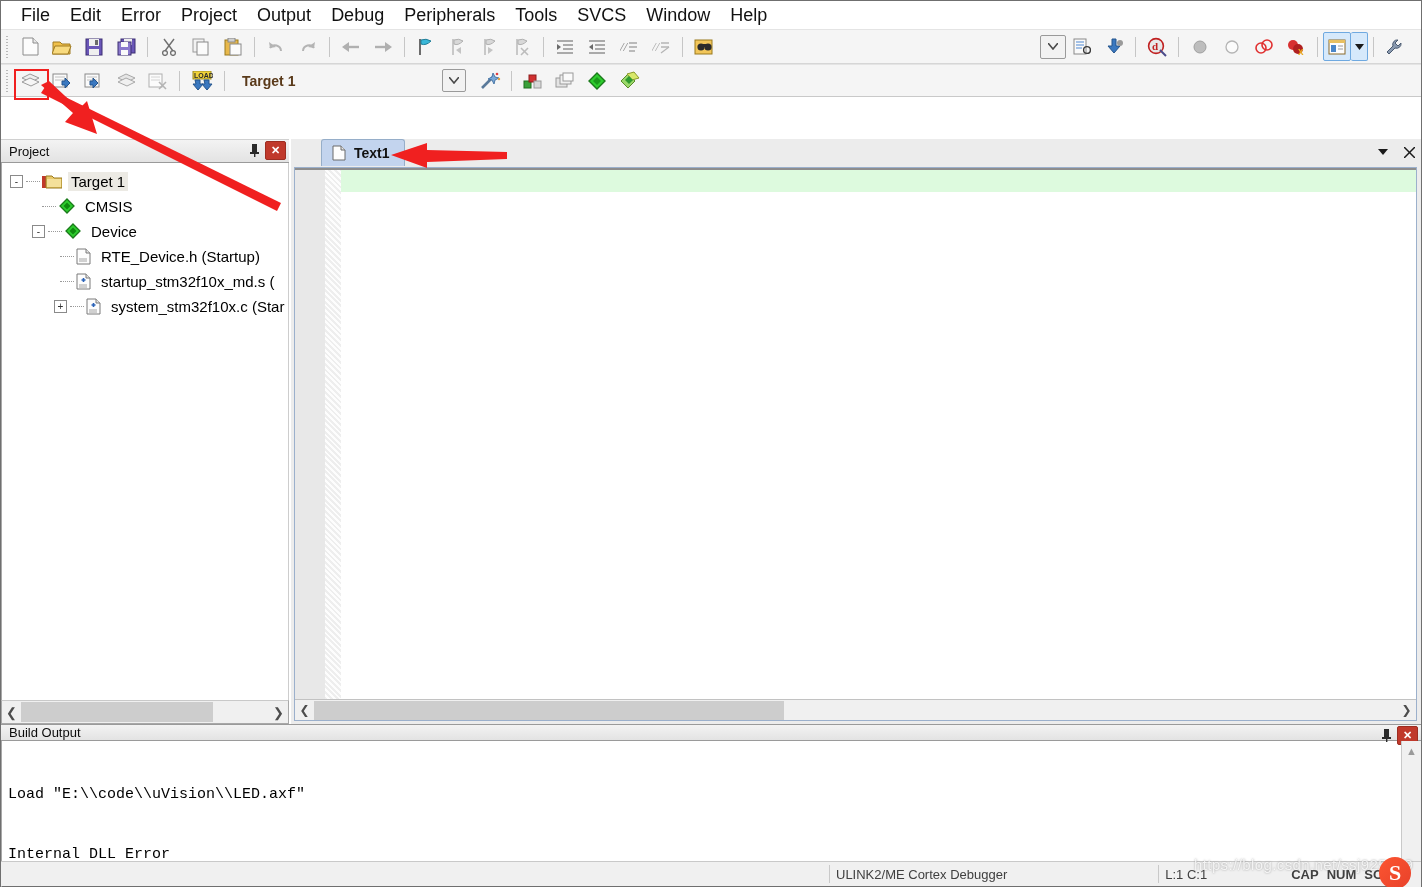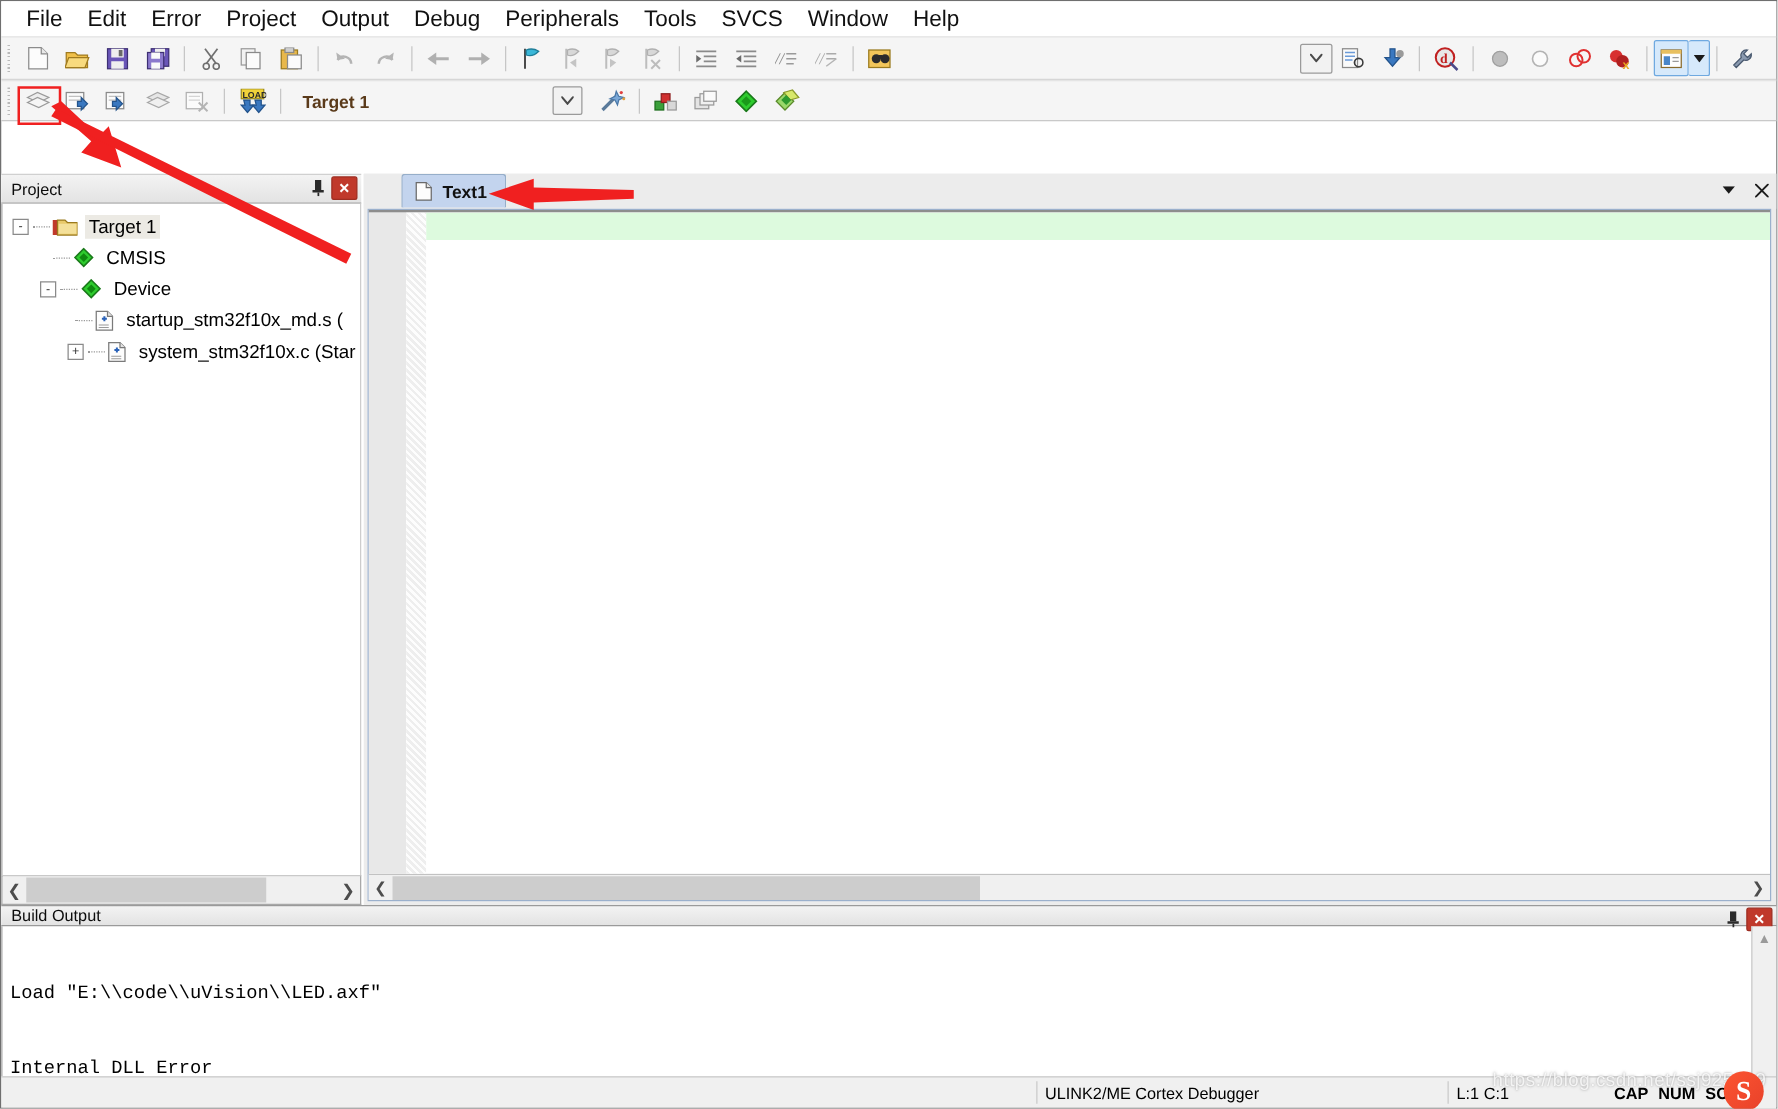"RTE_Device.h (Startup)" div.node { html: none -> <div> <div></div> <span> <svg> <path></path> <path></path> <g> <line></line> <line></line> </g> </svg> </span> <span>RTE_Device.h (Startup)</span> </div> }
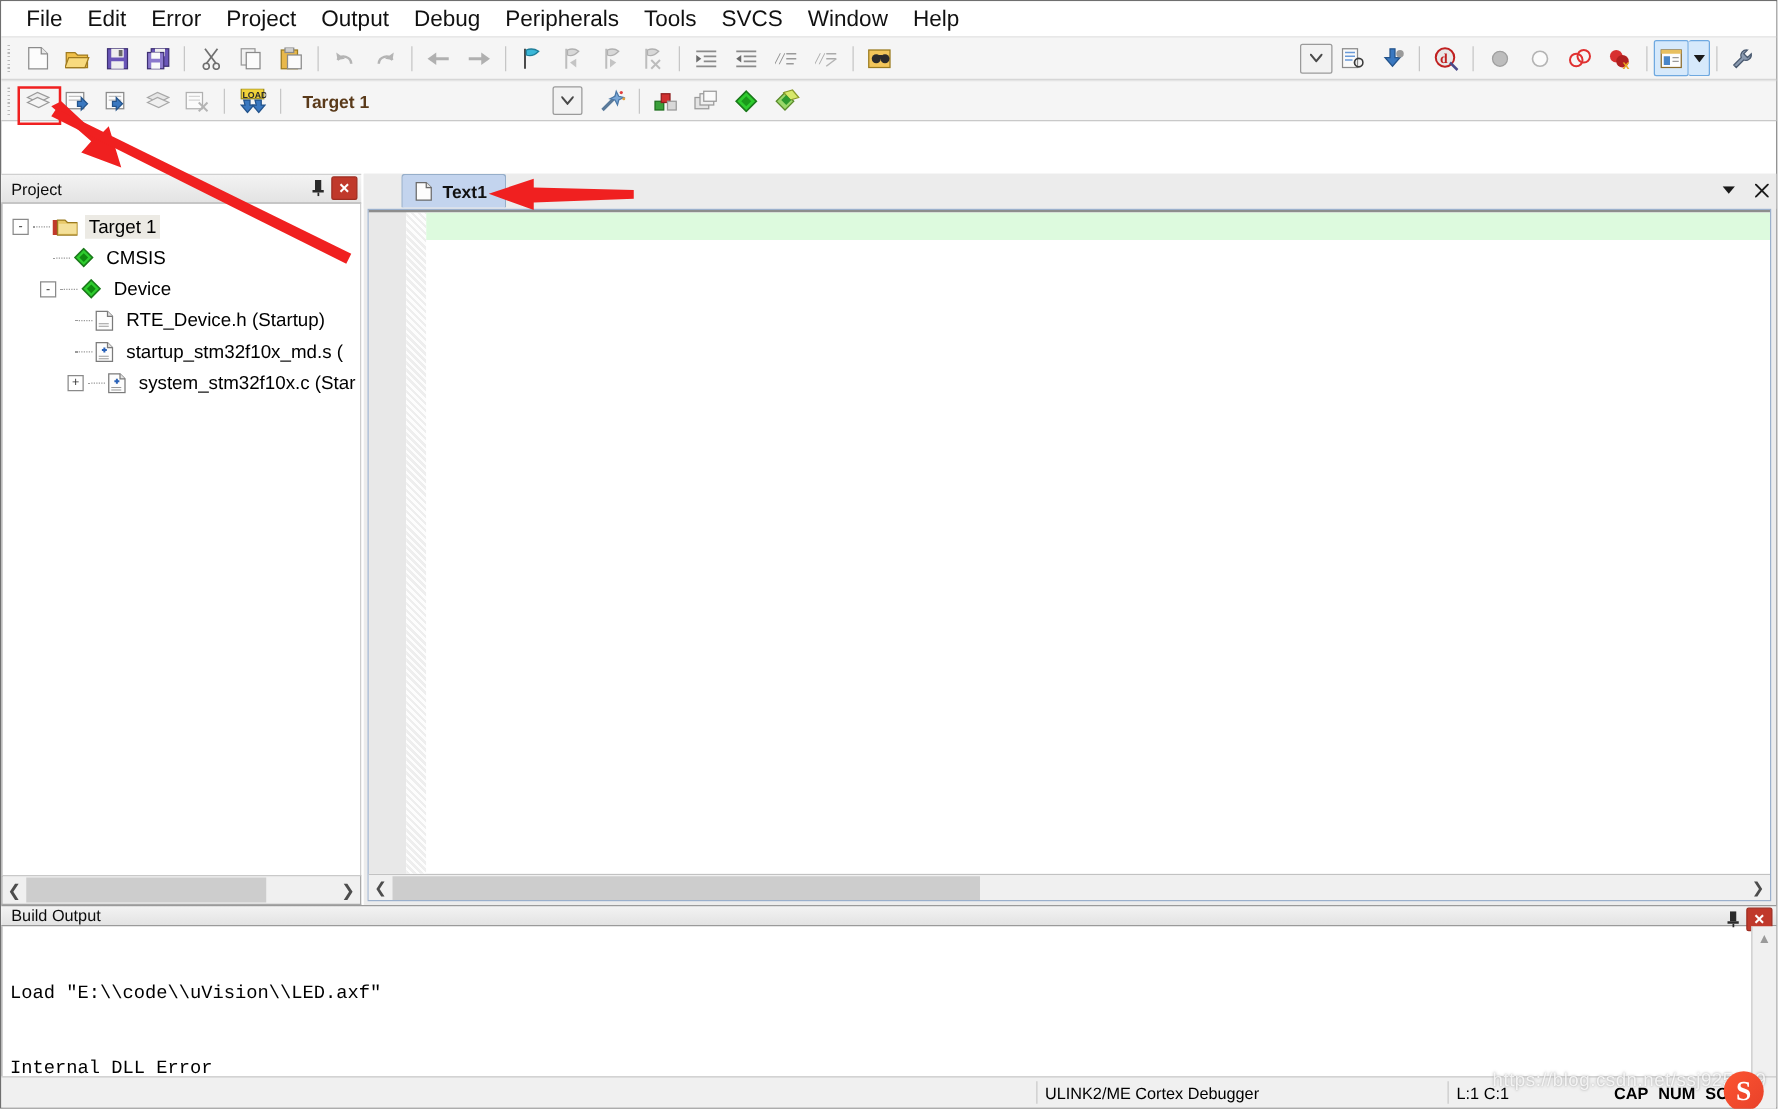"ULINK2/ME Cortex Debugger" .status { color: #000000 -> #404040 }
